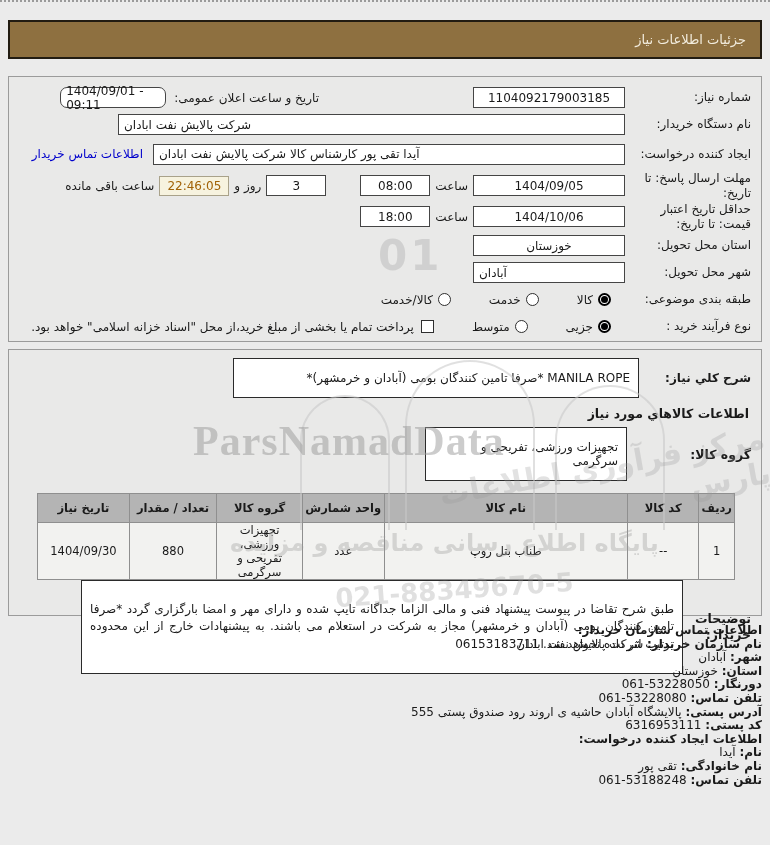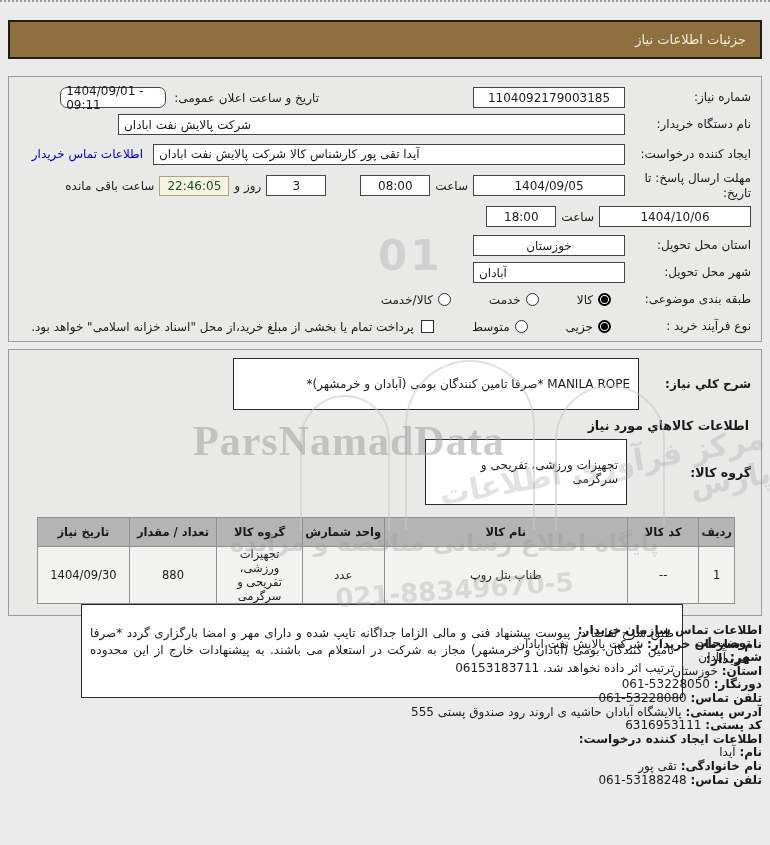"22:46:05" .countdown { color: #14532d -> #a16207 }
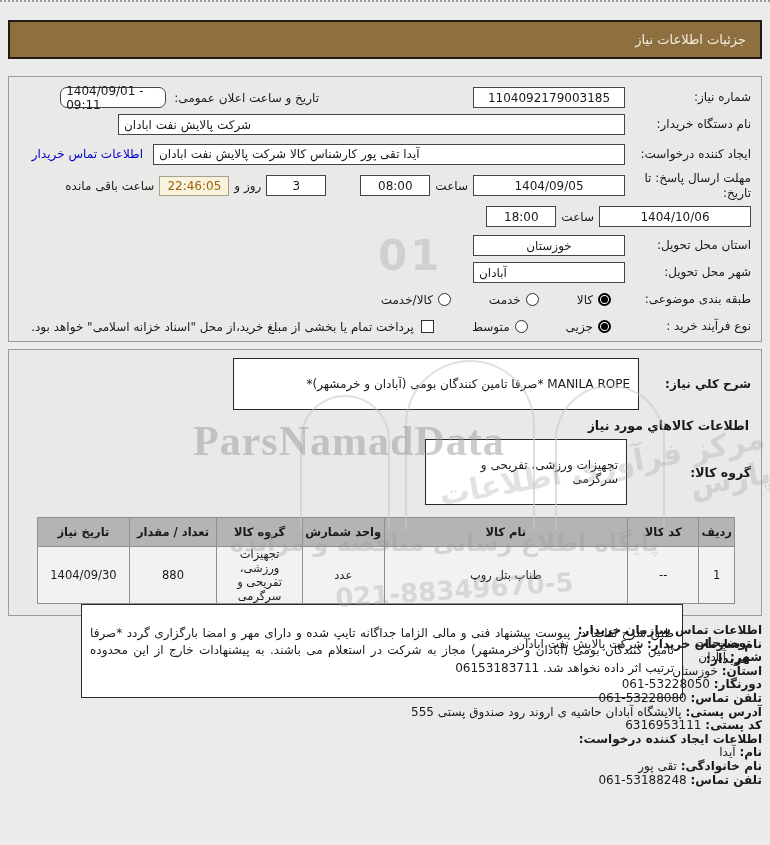"حداقل تاریخ اعتبار قیمت: تا" span.lbl { html: none -> <span>حداقل تاریخ اعتبار قیمت: تا تاریخ:</span> }
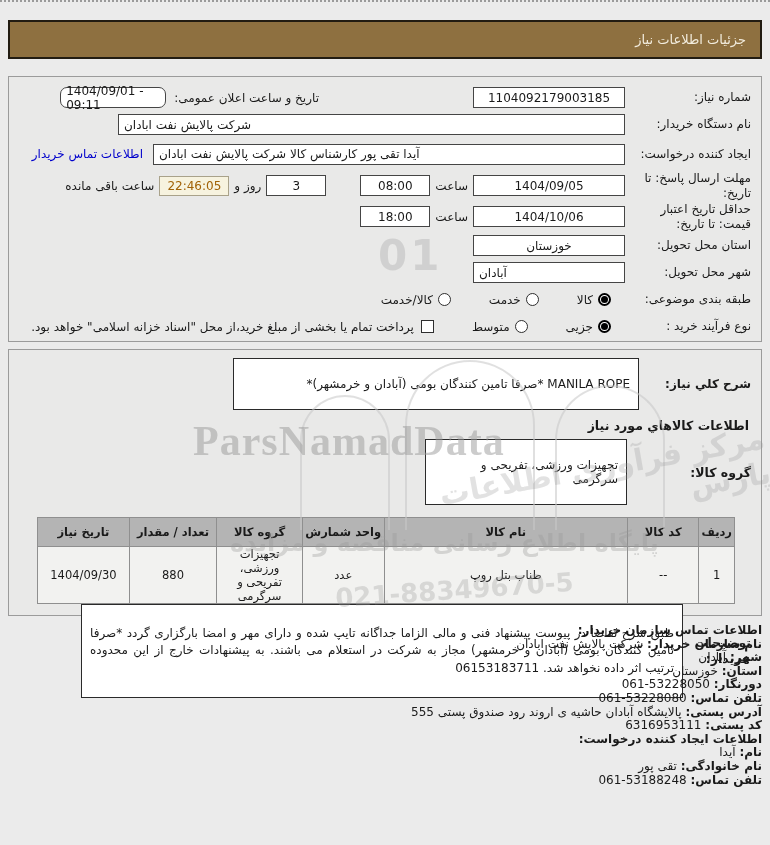"MANILA ROPE *صرفا تامین کنندگان" .descbox { padding: 18px 8px -> 12px 8px }
